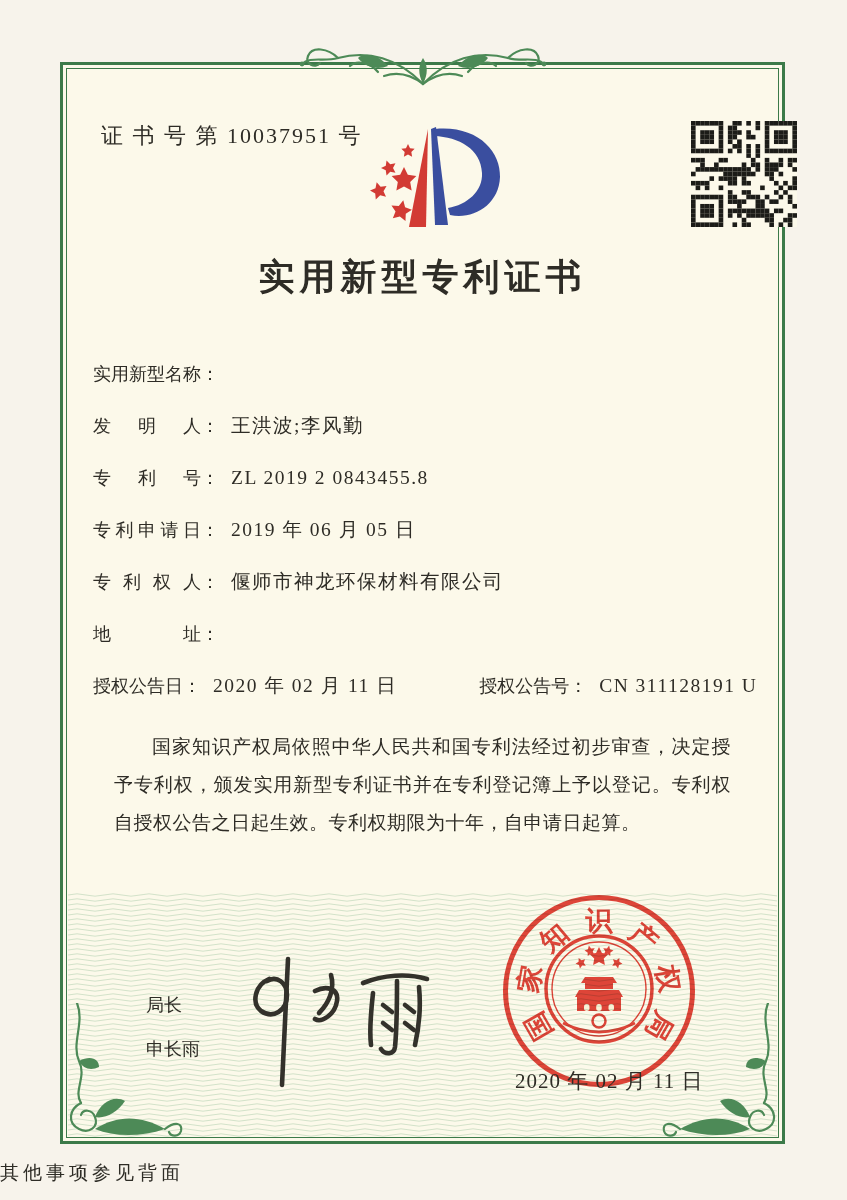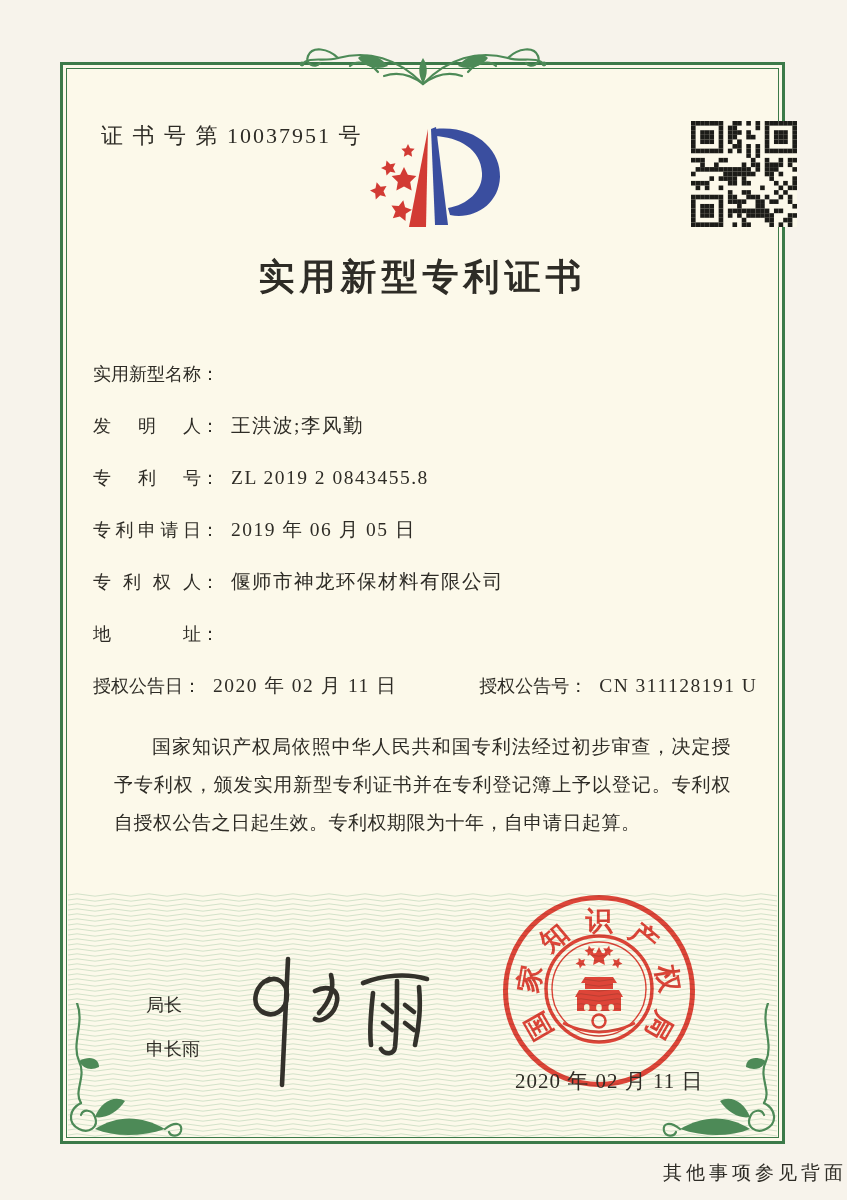"其他事项参见背面" .back-note { text-align: right -> left }
